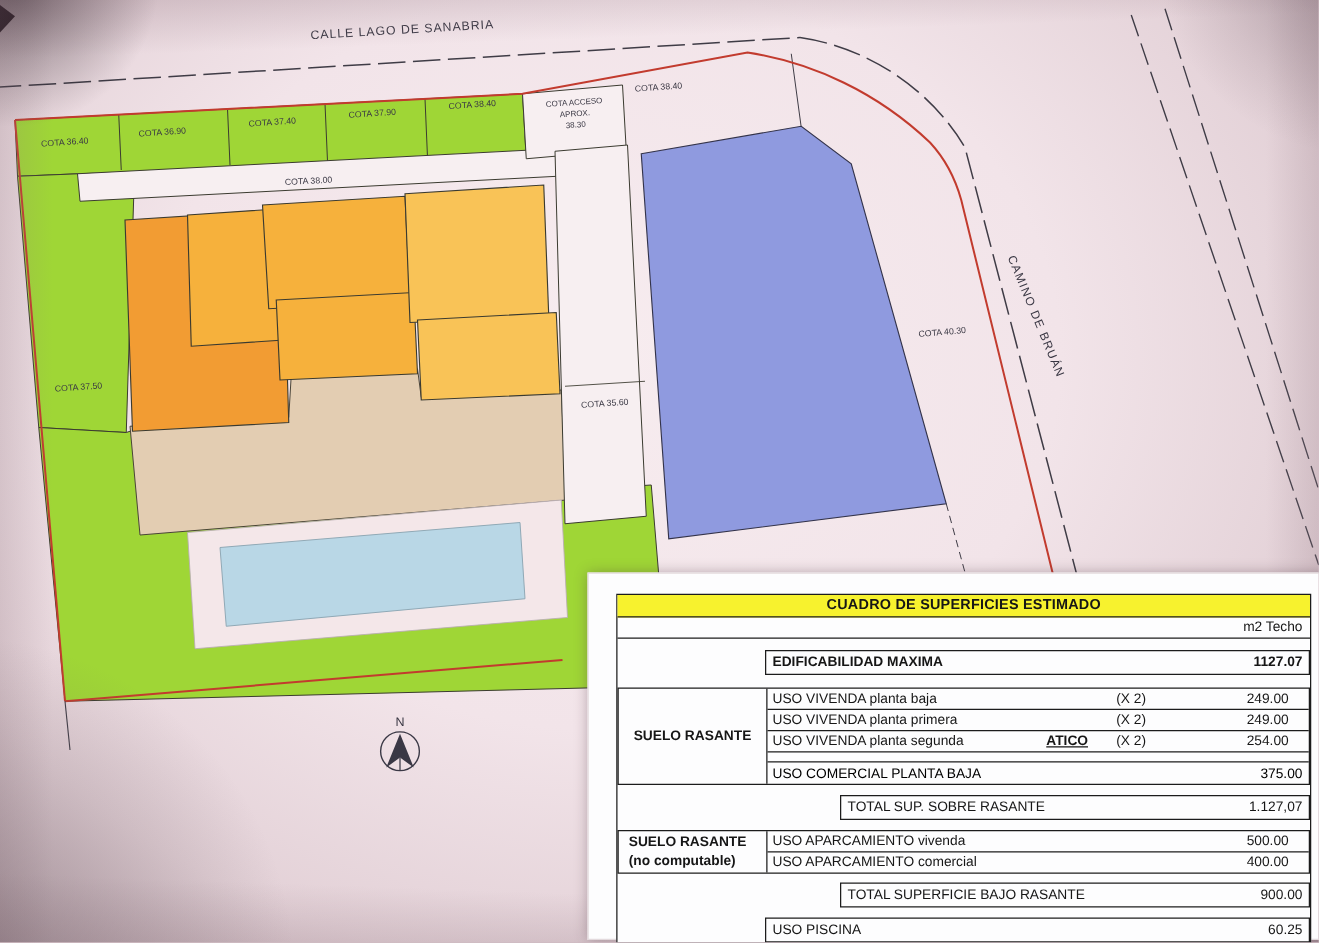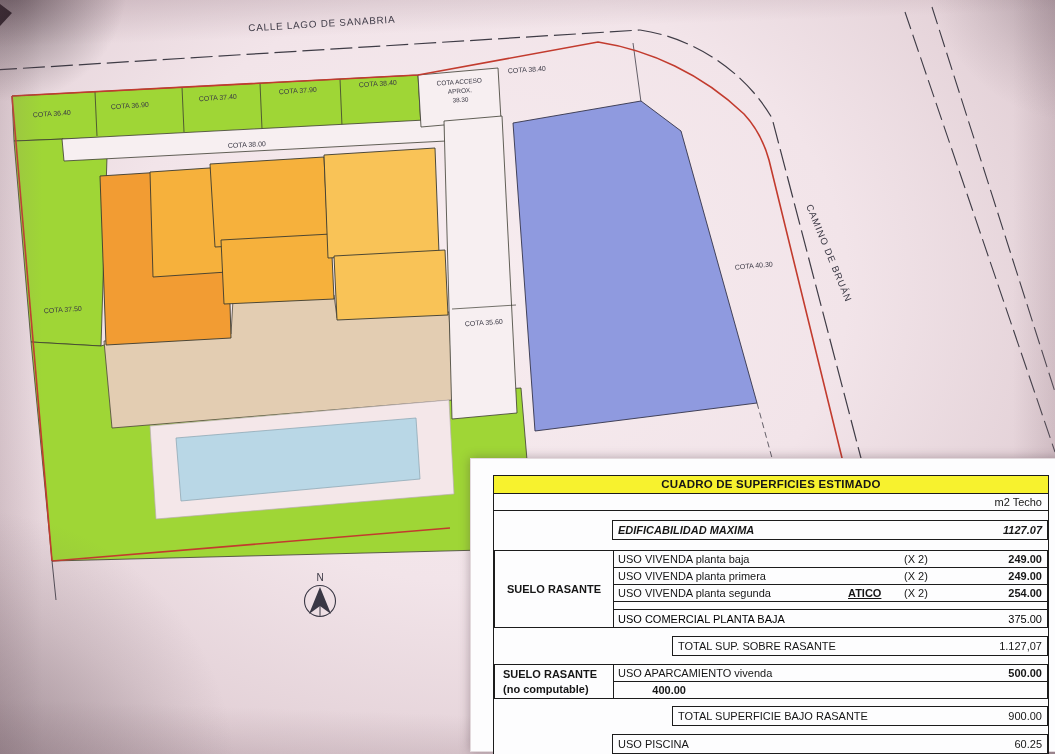"EDIFICABILIDAD MAXIMA" .edif-row { font-style: italic -> none }
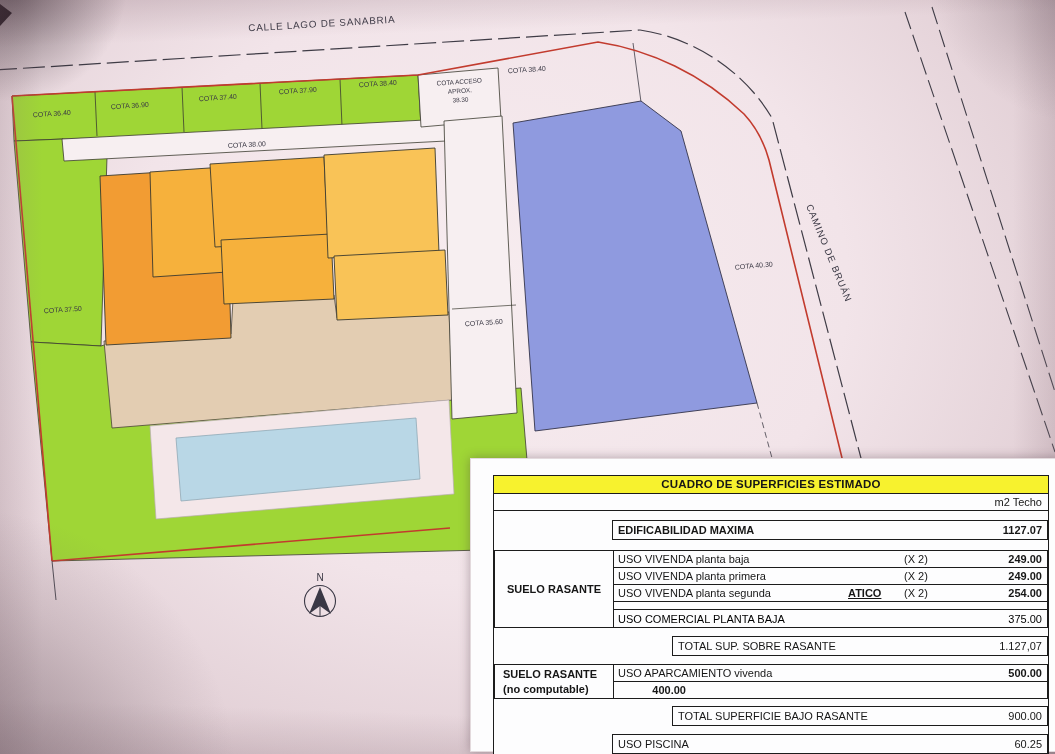"249.00" .urow .uval { font-weight: bold -> none; padding-right: 5px -> 16px }
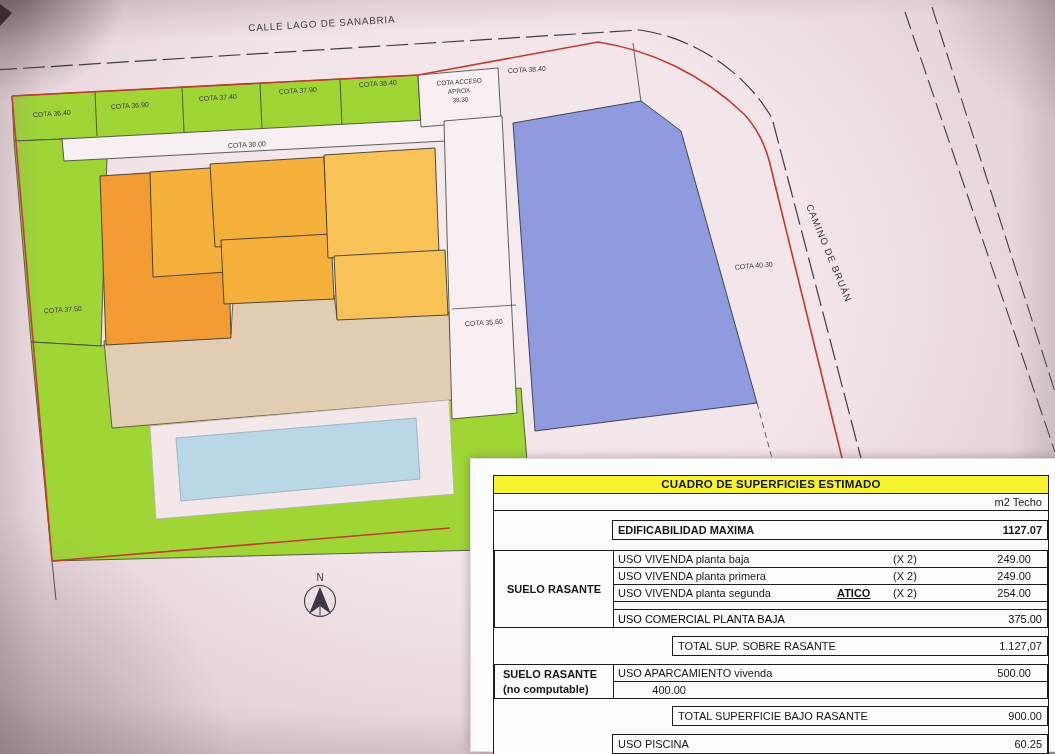"USO APARCAMIENTO comercial" span.ulbl { html: none -> <span>USO APARCAMIENTO comercial</span> }
